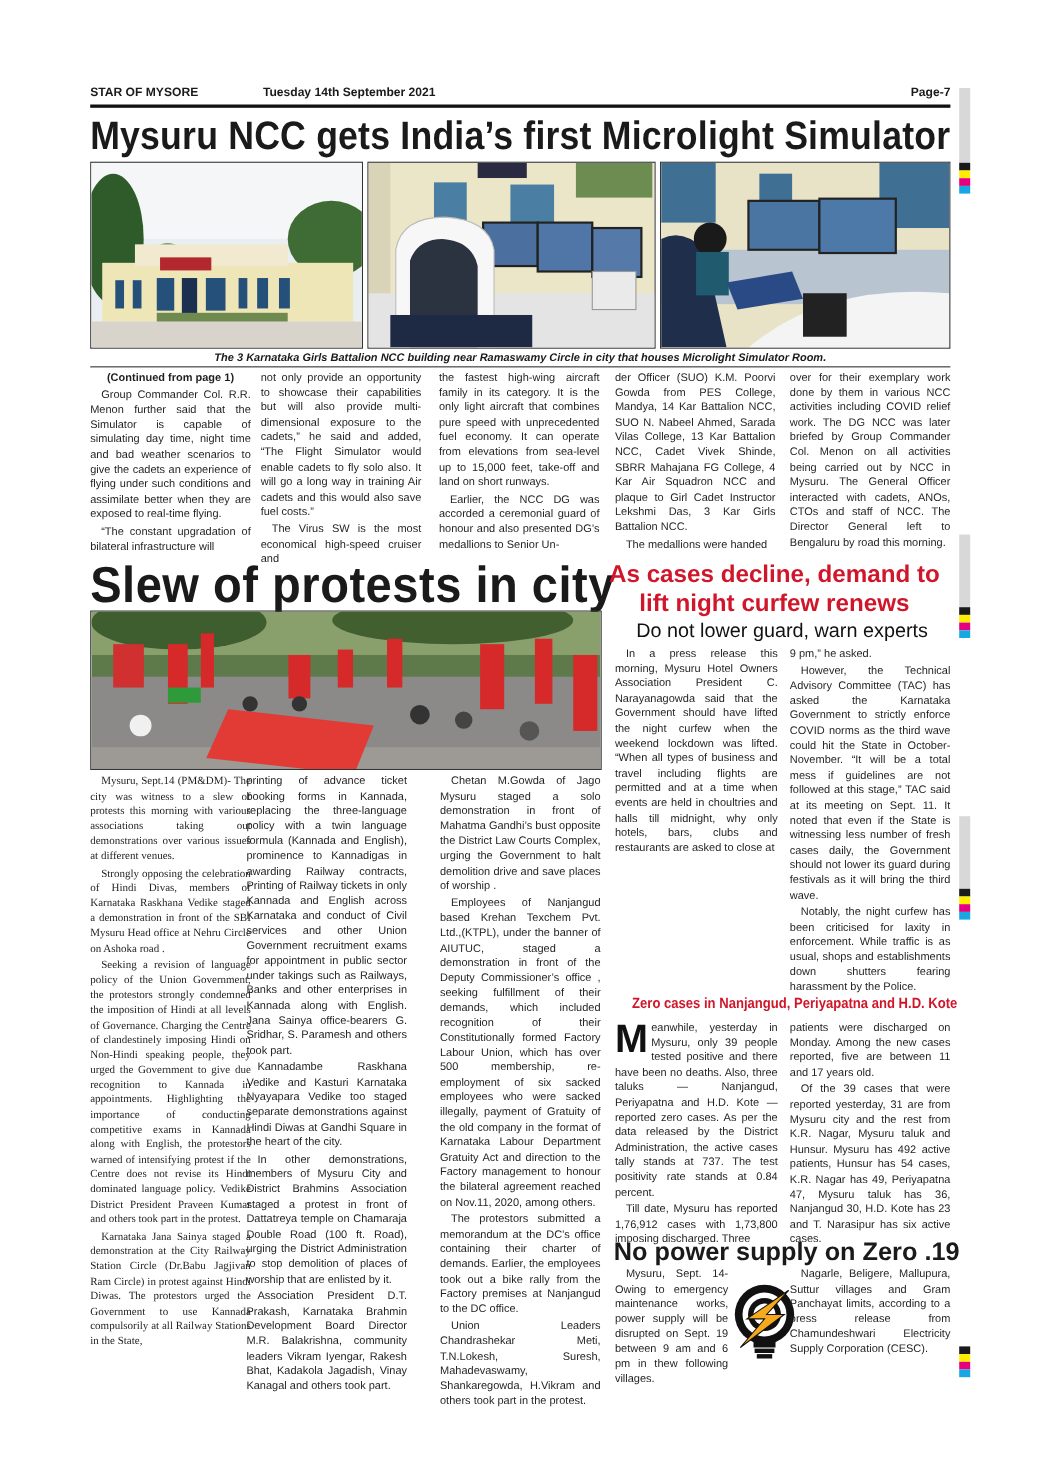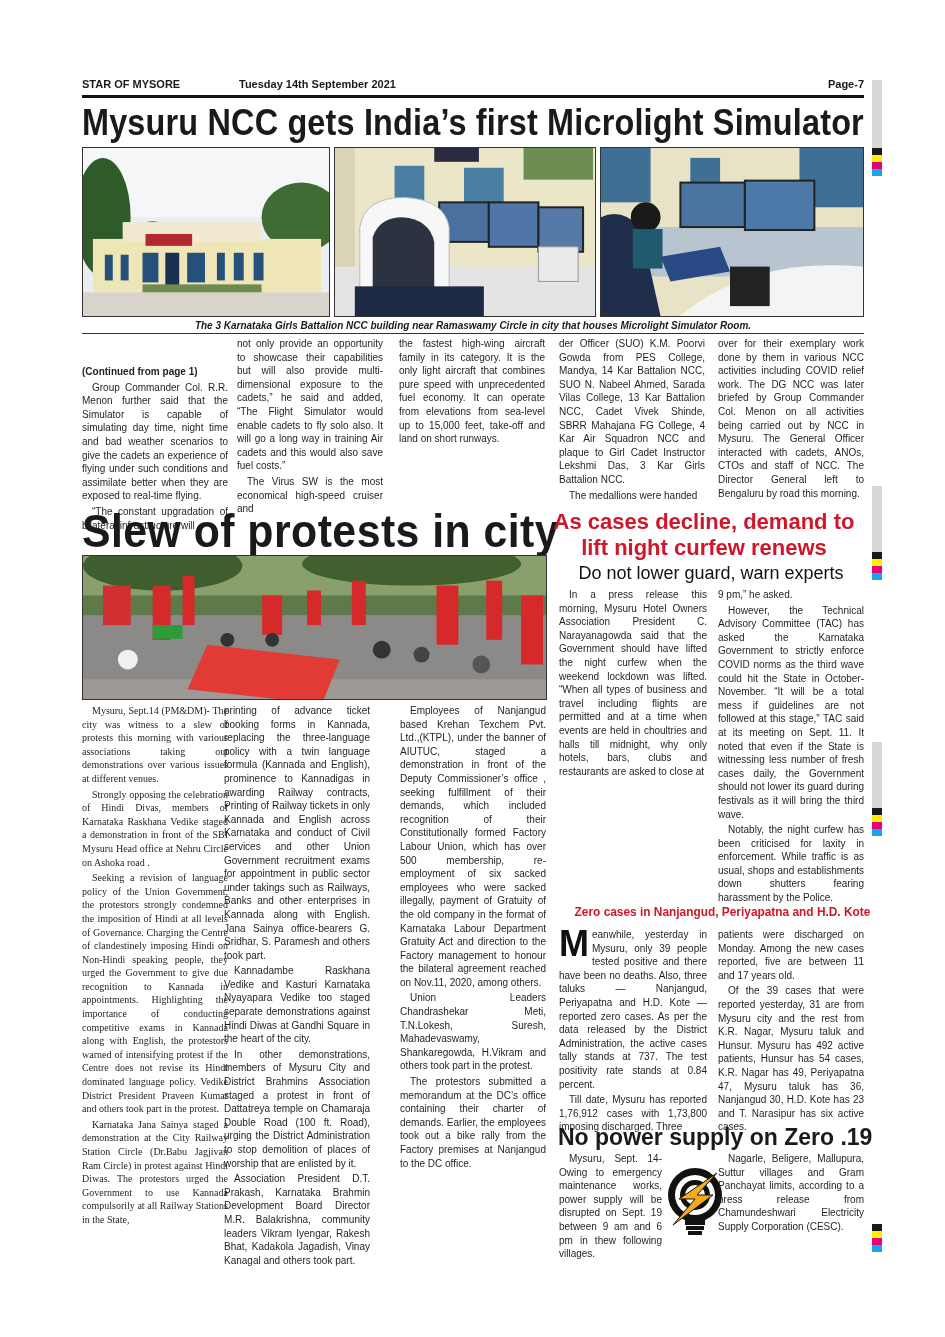"(Continued from page 1)" .col .cont { margin-top: 28px -> none; text-align: none -> center }
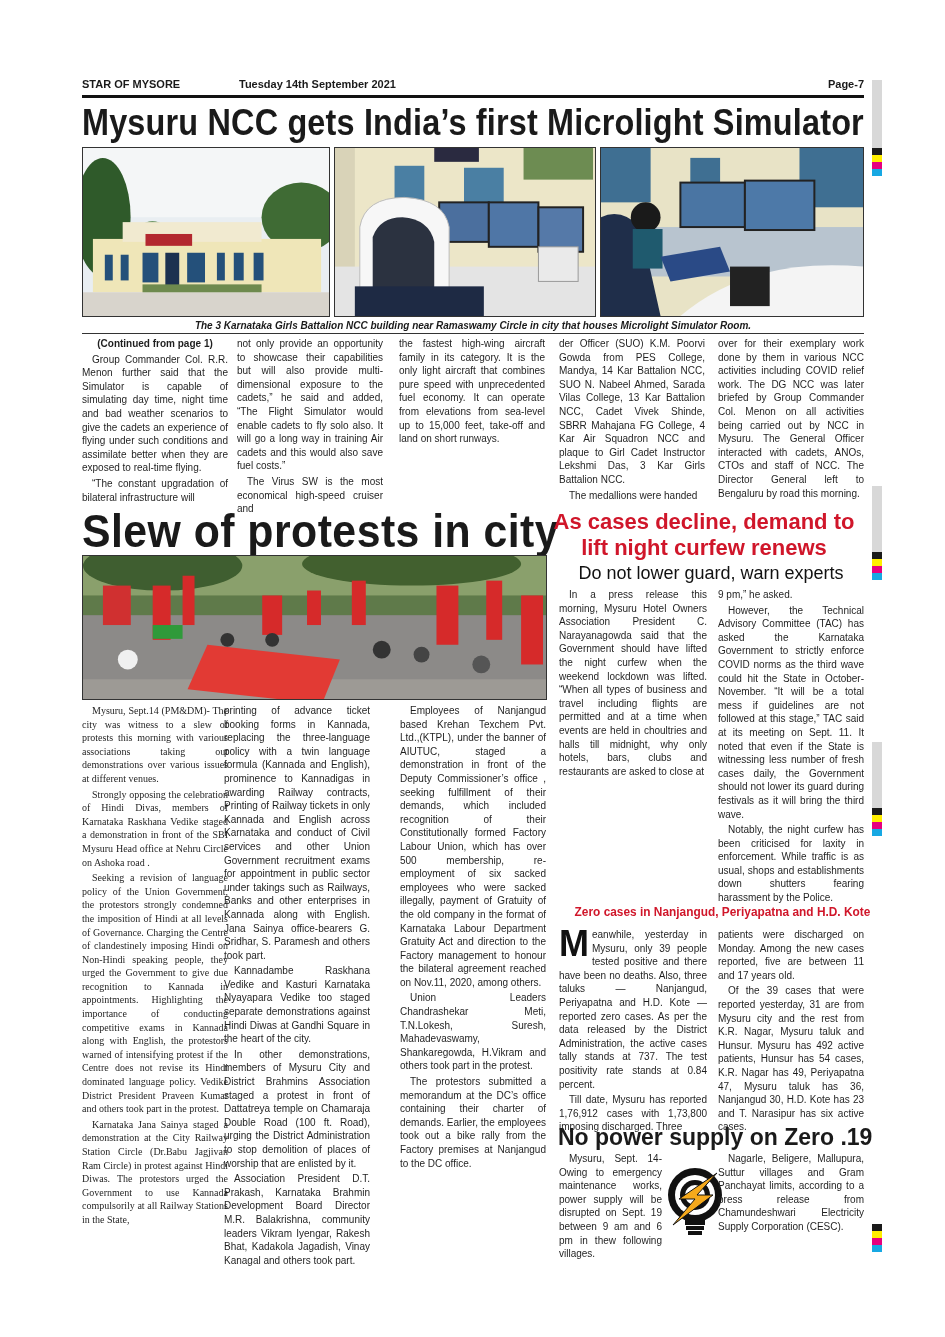"Earlier, the NCC DG was" p { html: none -> <p>Earlier, the NCC DG was accorded a ceremonial guard of honour and also presented DG’s medallions to Senior Un-</p> }
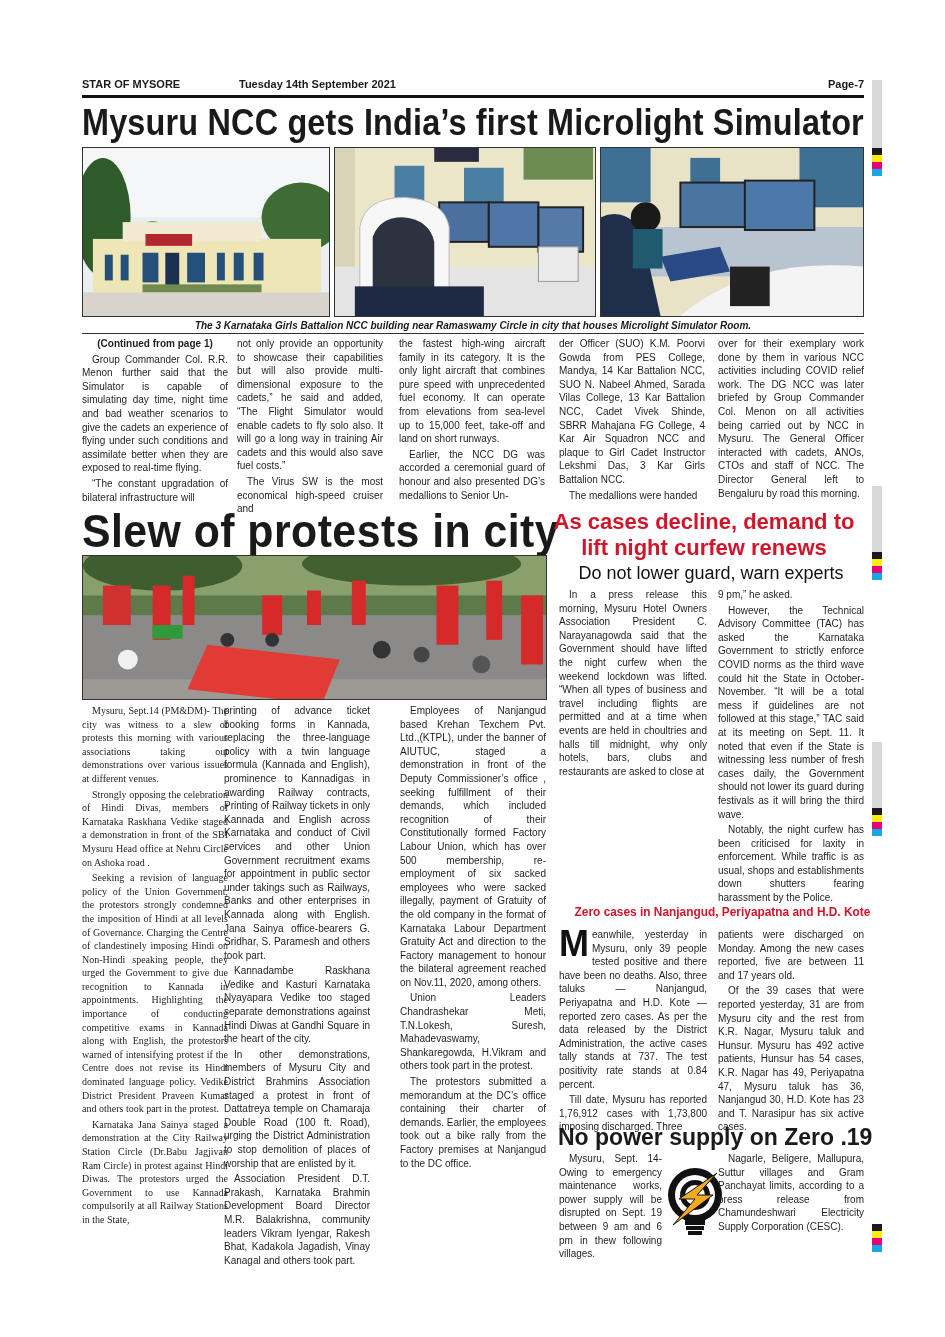"Chetan M.Gowda of Jago Mysuru" p { html: none -> <p>Chetan M.Gowda of Jago Mysuru staged a solo demonstration in front of Mahatma Gandhi’s bust opposite the District Law Courts Complex, urging the Government to halt demolition drive and save places of worship .</p> }
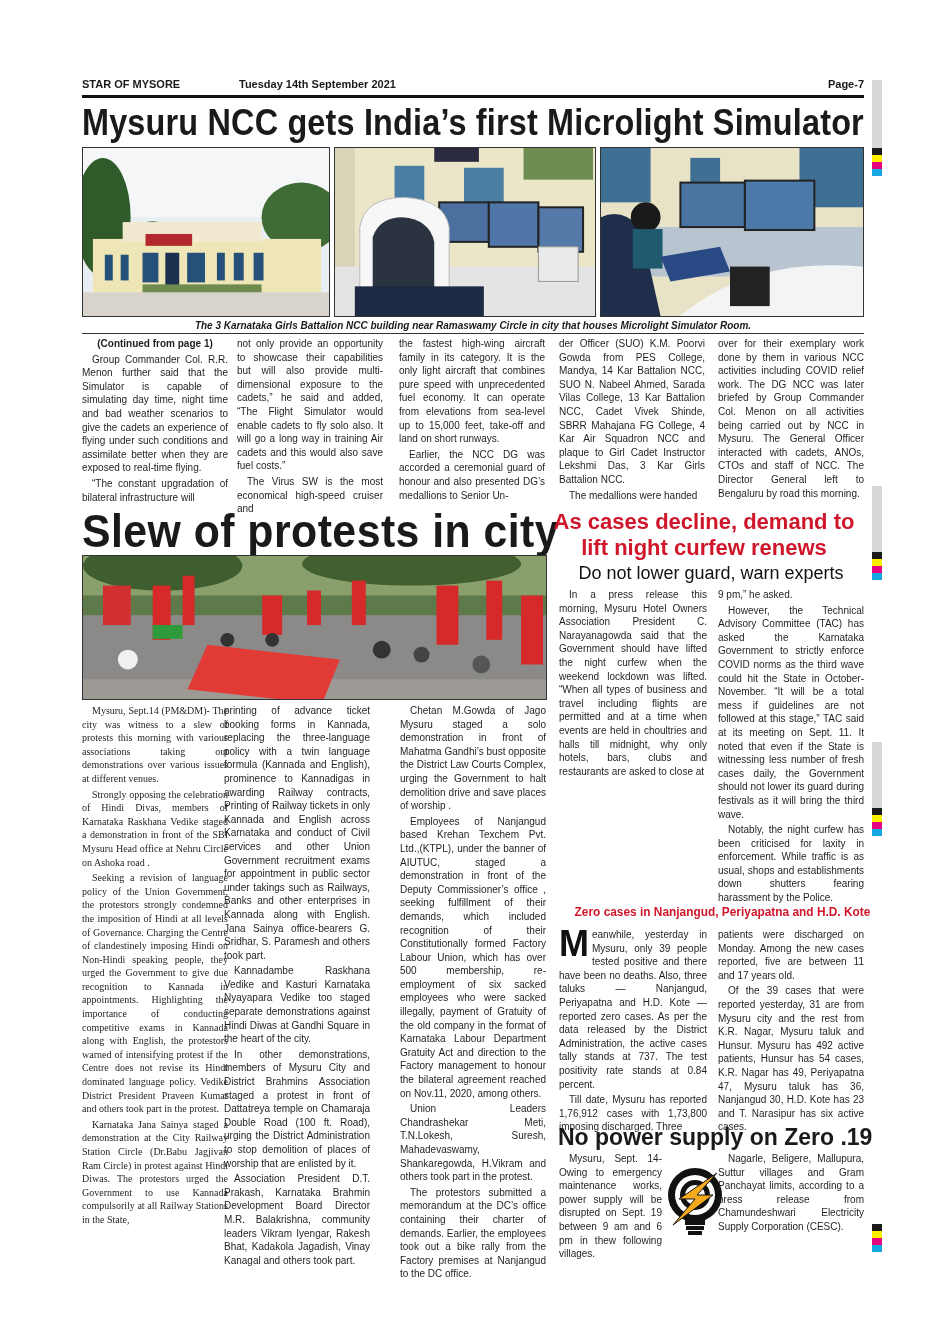"Union Leaders Chandrashekar Meti," p { order: before "The protestors submitted a memorandum" -> after "The protestors submitted a memorandum" }
